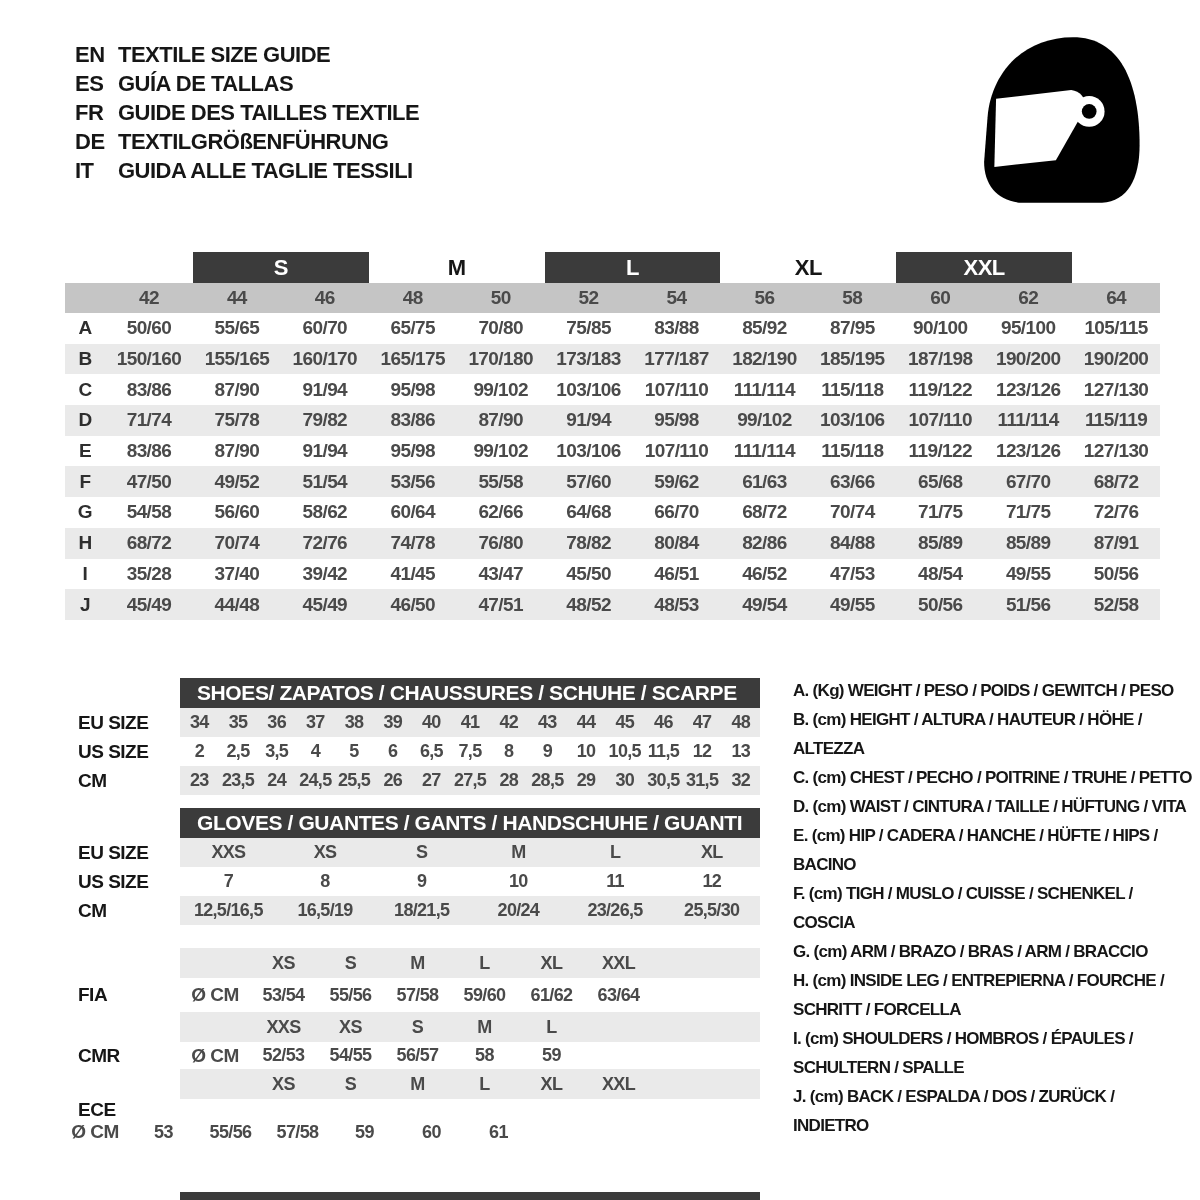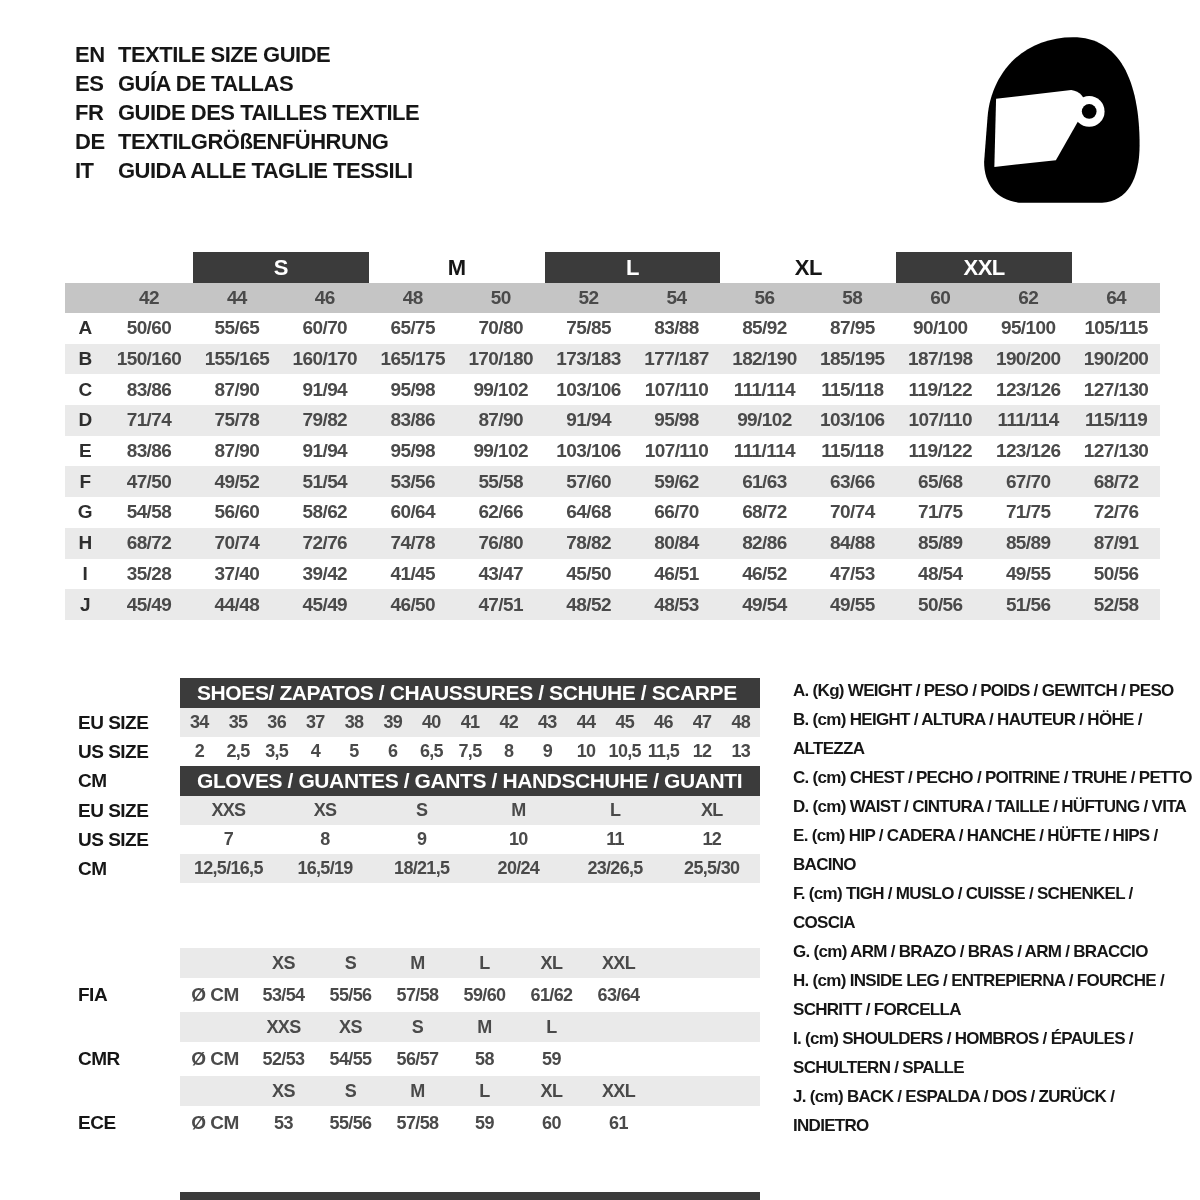"GLOVES / GUANTES / GANTS" div.section { top: 766px -> 808px }
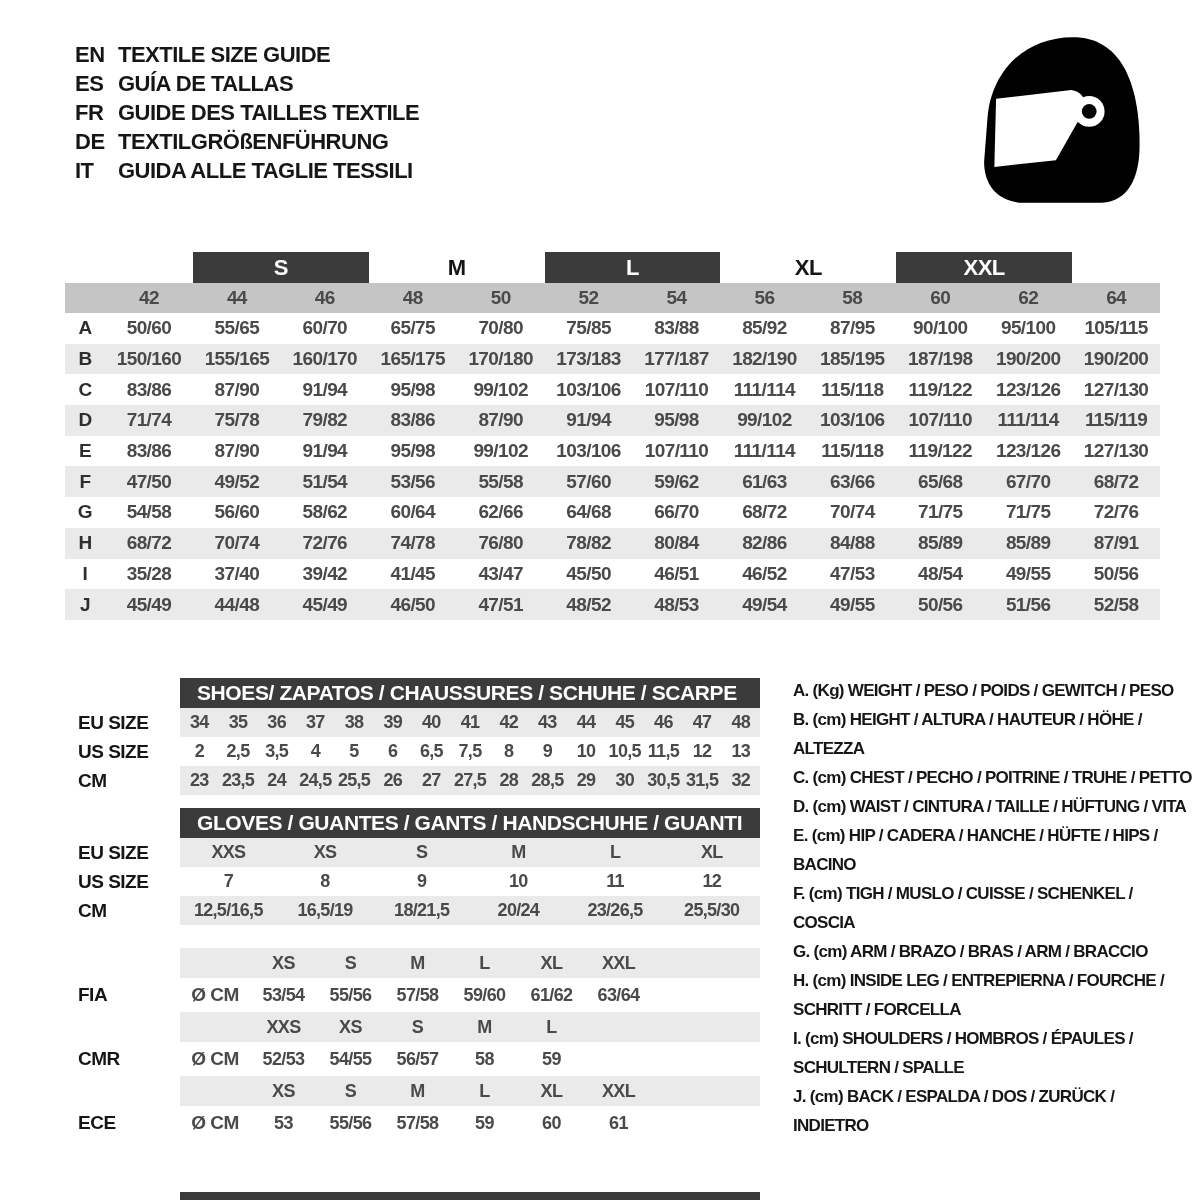"CMR" div.srow { height: 34px -> 27px }
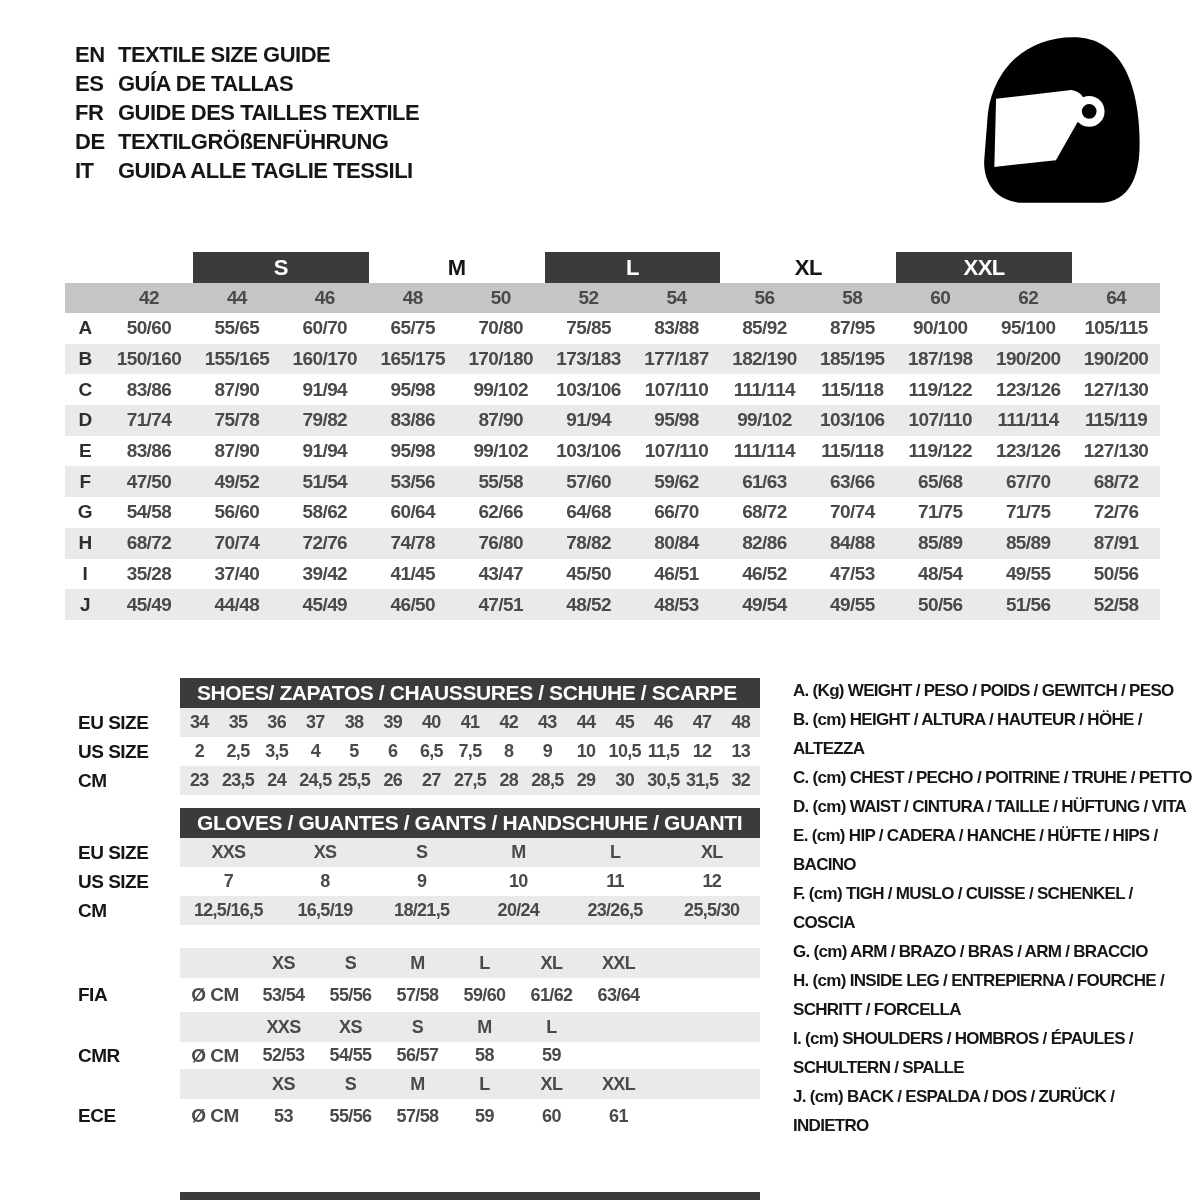"ECE" div.srow { flex-direction: none -> column }
